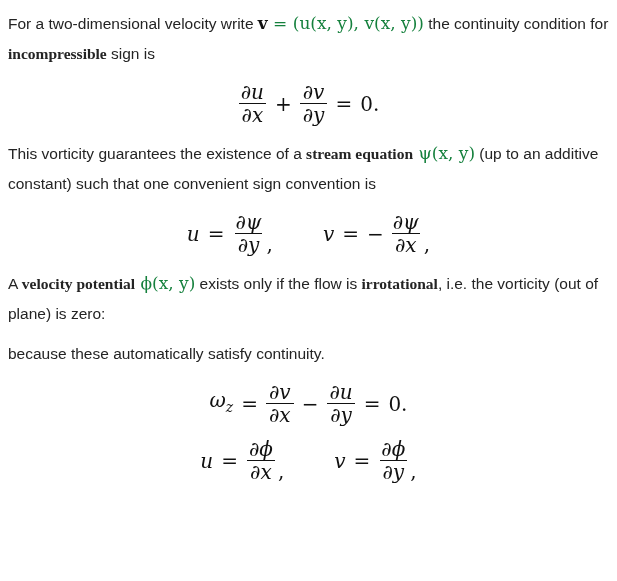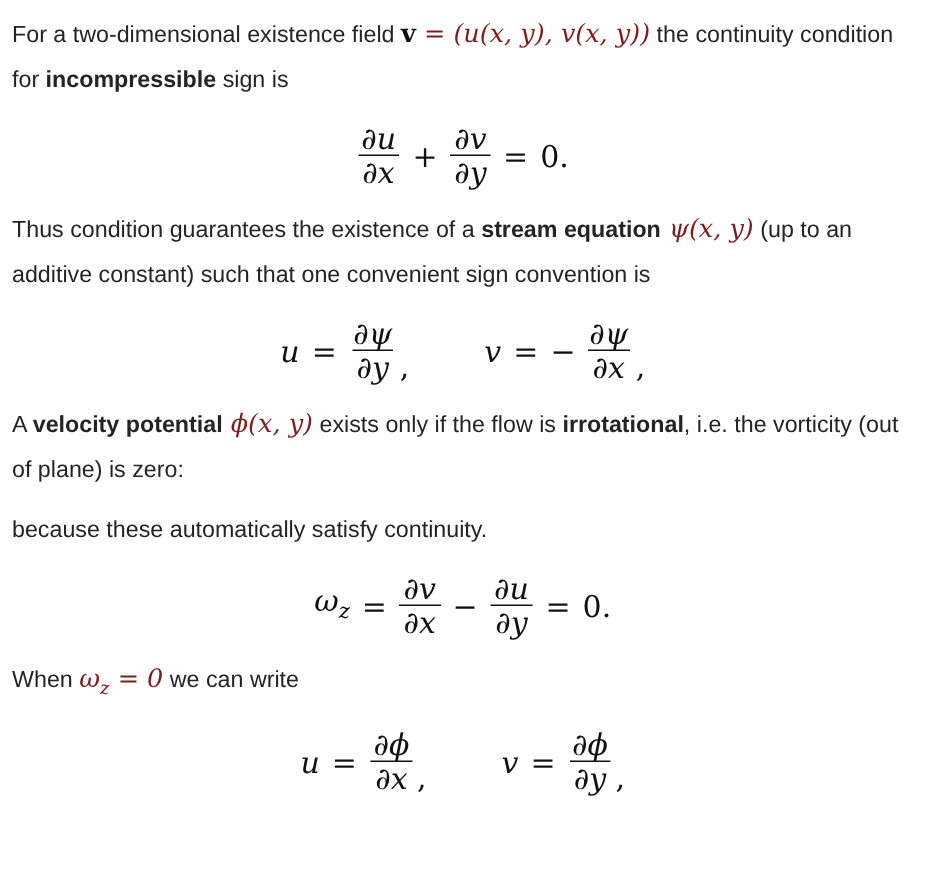"For a two-dimensional existence field" span { text: existence field -> velocity write }
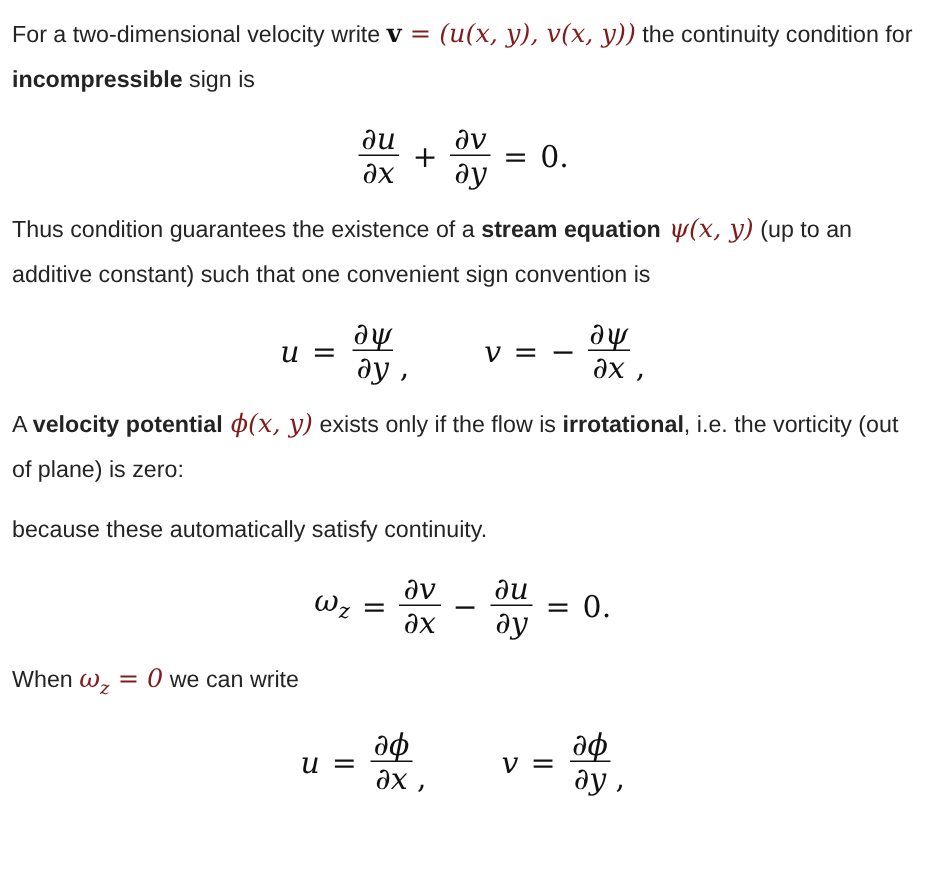"= (u(x, y), v(x, y))" .imath { color: #7f1d1d -> #15803d; font-style: italic -> none }
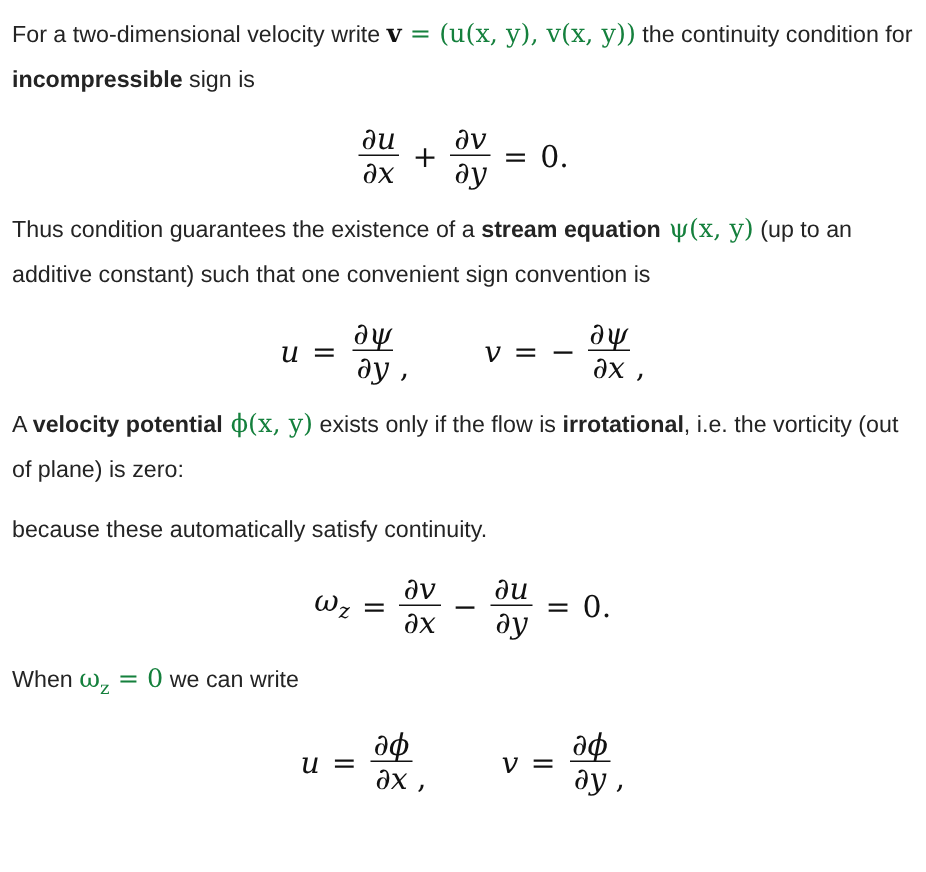"incompressible" .bold { font-family: none -> Liberation Serif, serif }
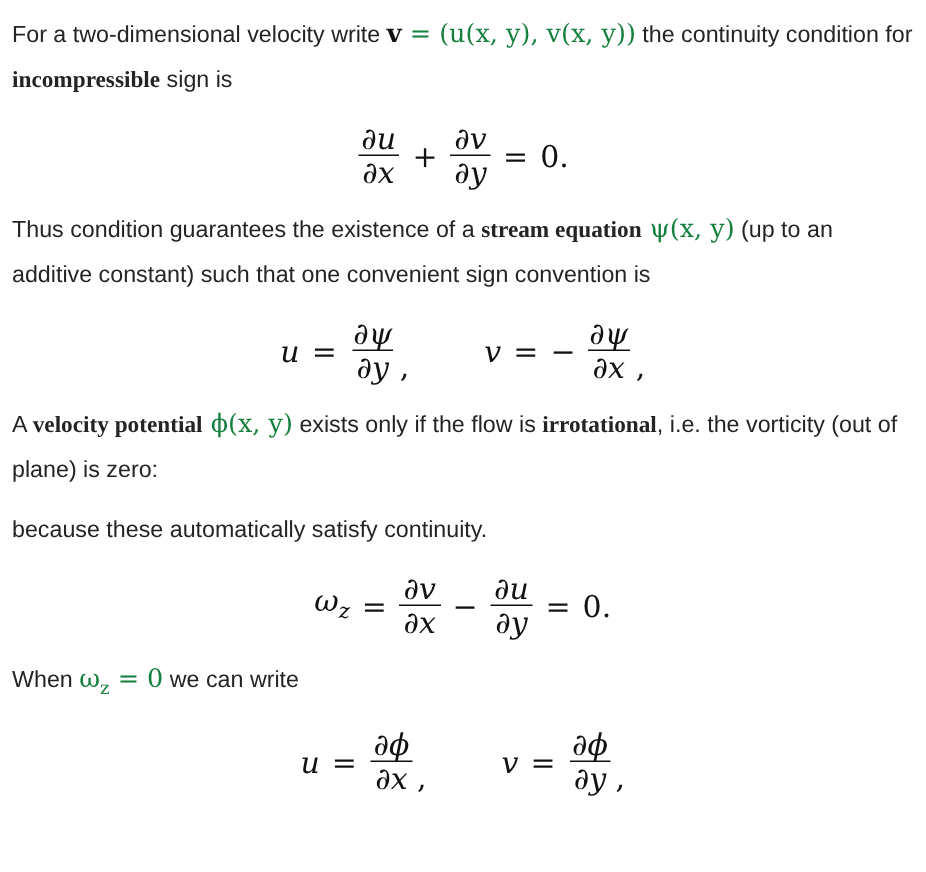"Thus condition guarantees the existence" span { text: Thus condition -> This vorticity }
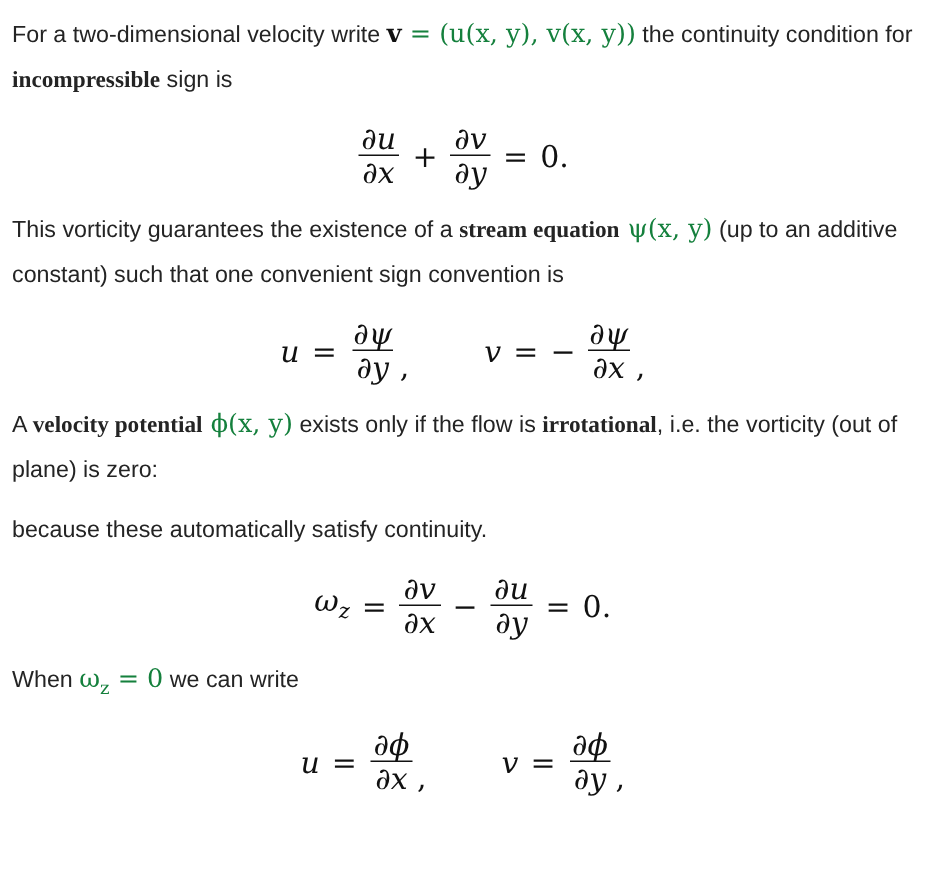"When ωz = 0 we" p.para { html: <p><span>When </span><span><span>ω</span><span>z</span><span> = 0</span></span><span> we can write</span></p> -> none }
